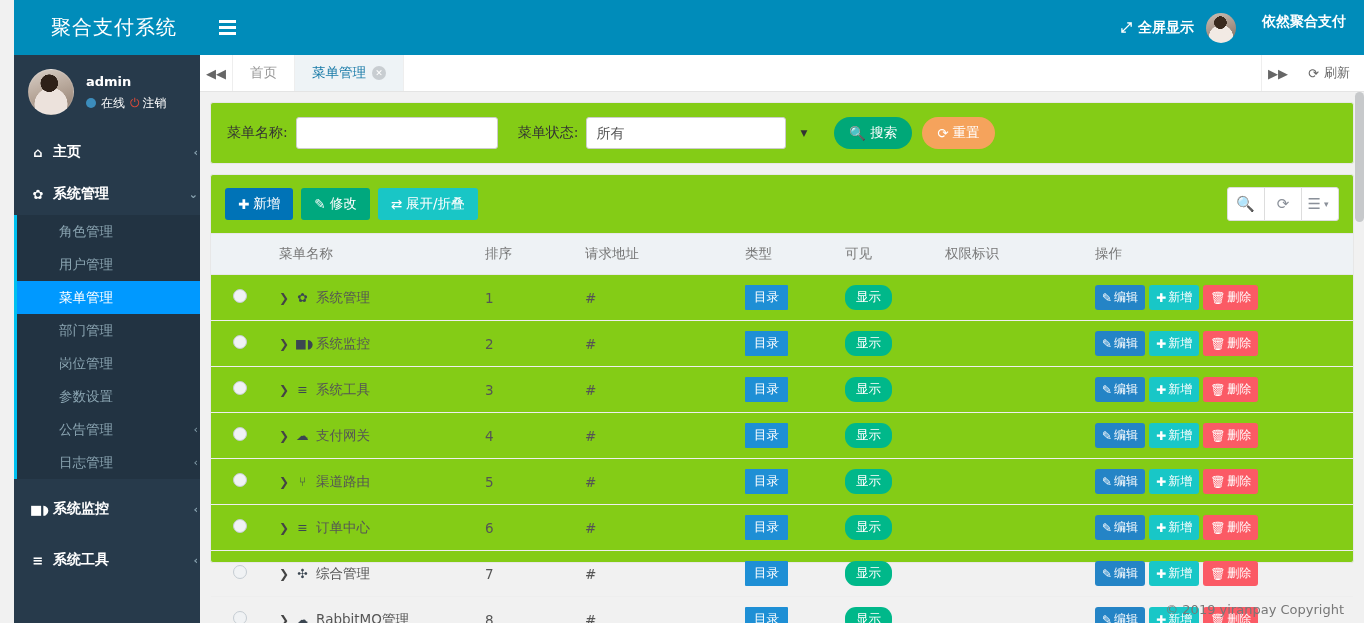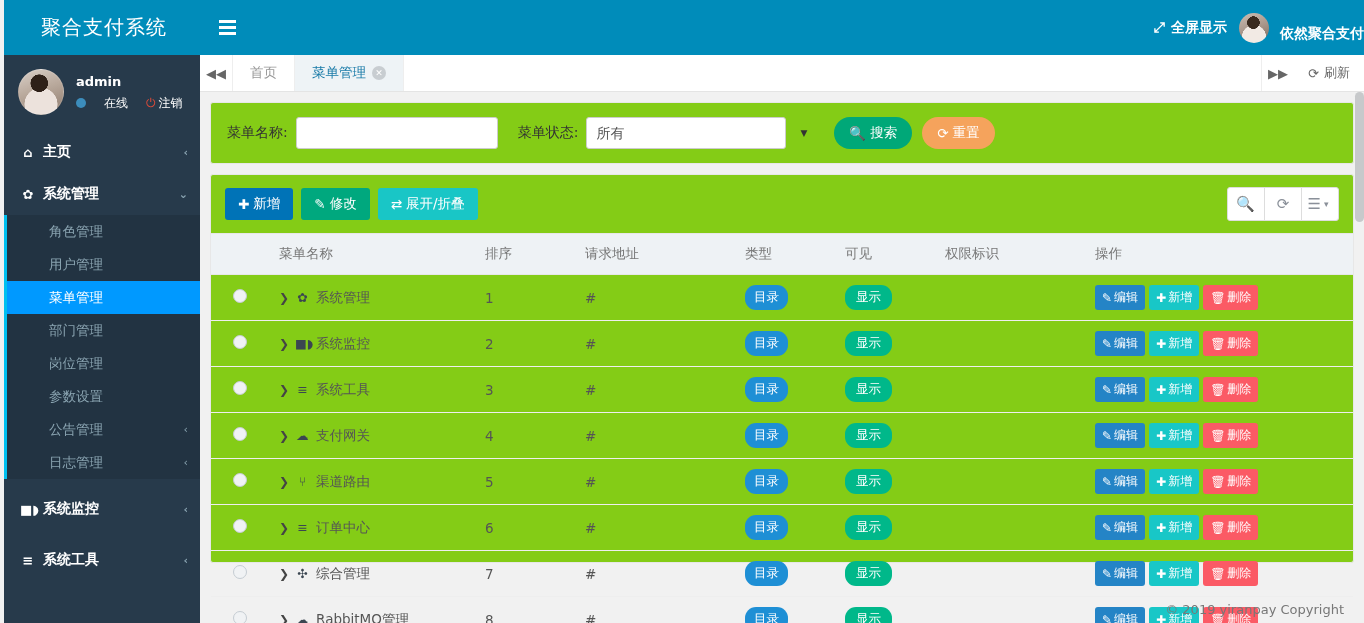"聚合支付系统" .sidebar { left: 4px -> 14px }
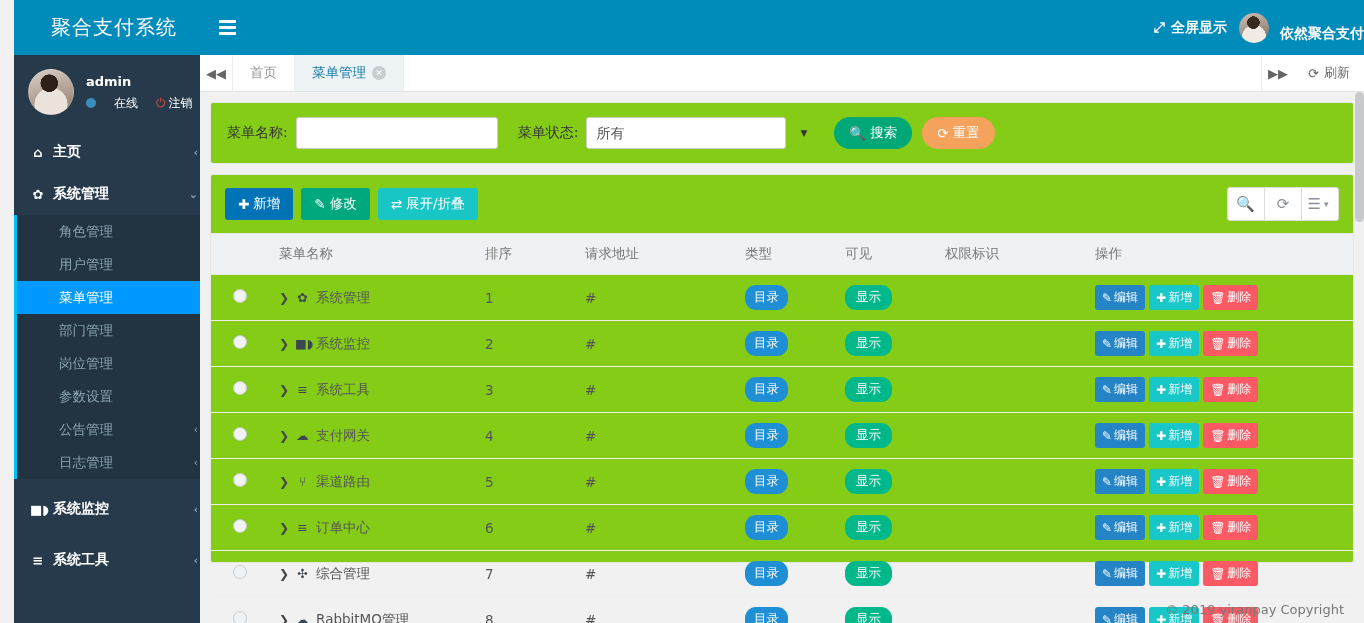"依然聚合支付" .hdr-user { align-items: flex-end -> flex-start; gap: 11px -> 26px; padding-right: none -> 18px }
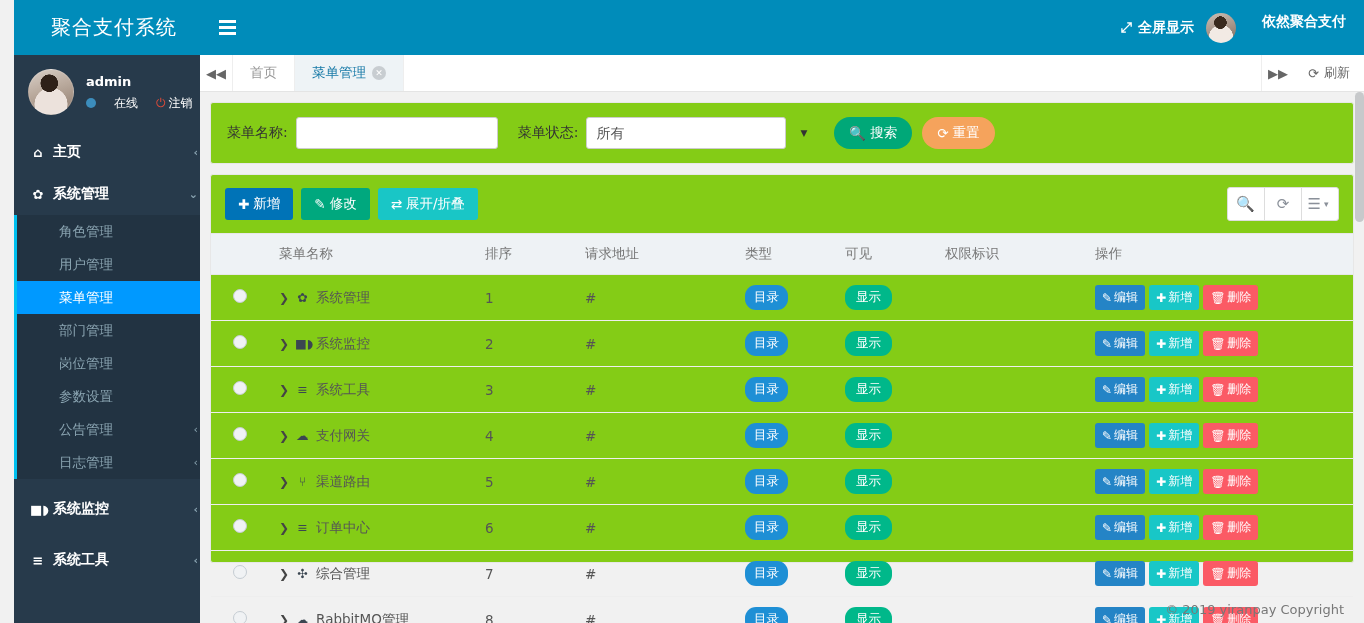"在线" .ustat { gap: 18px -> 5px }
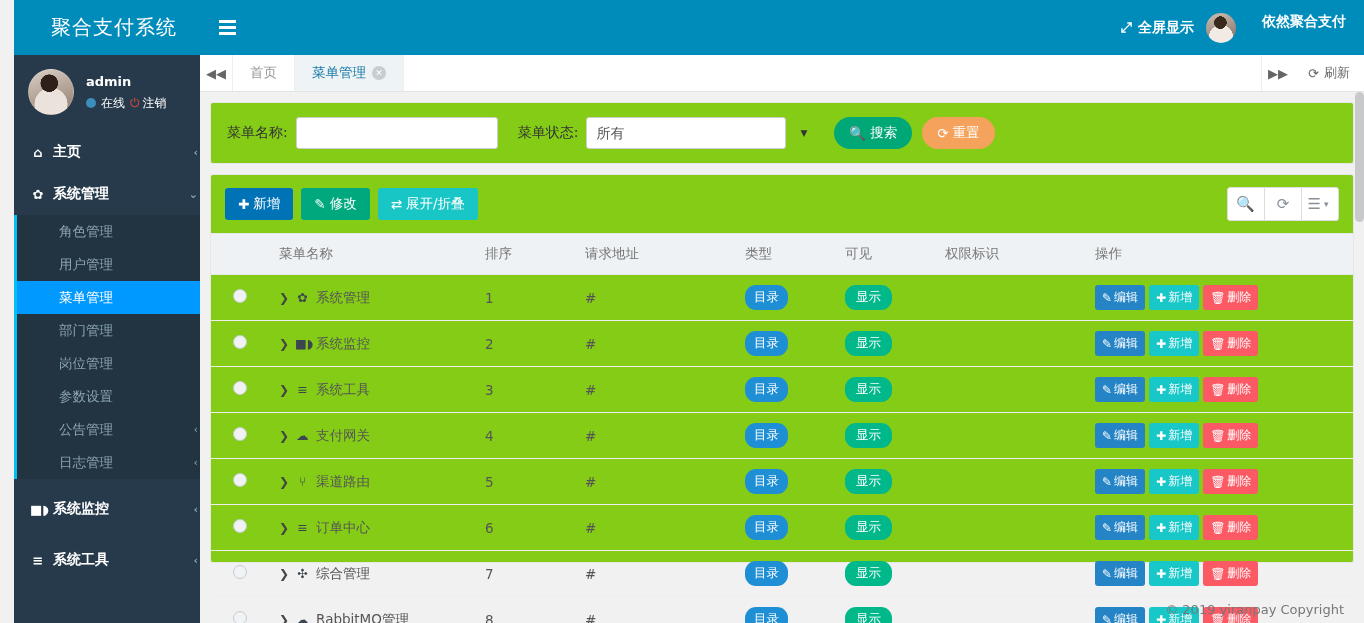"目录" .badge { border-radius: 11px -> 1px }
